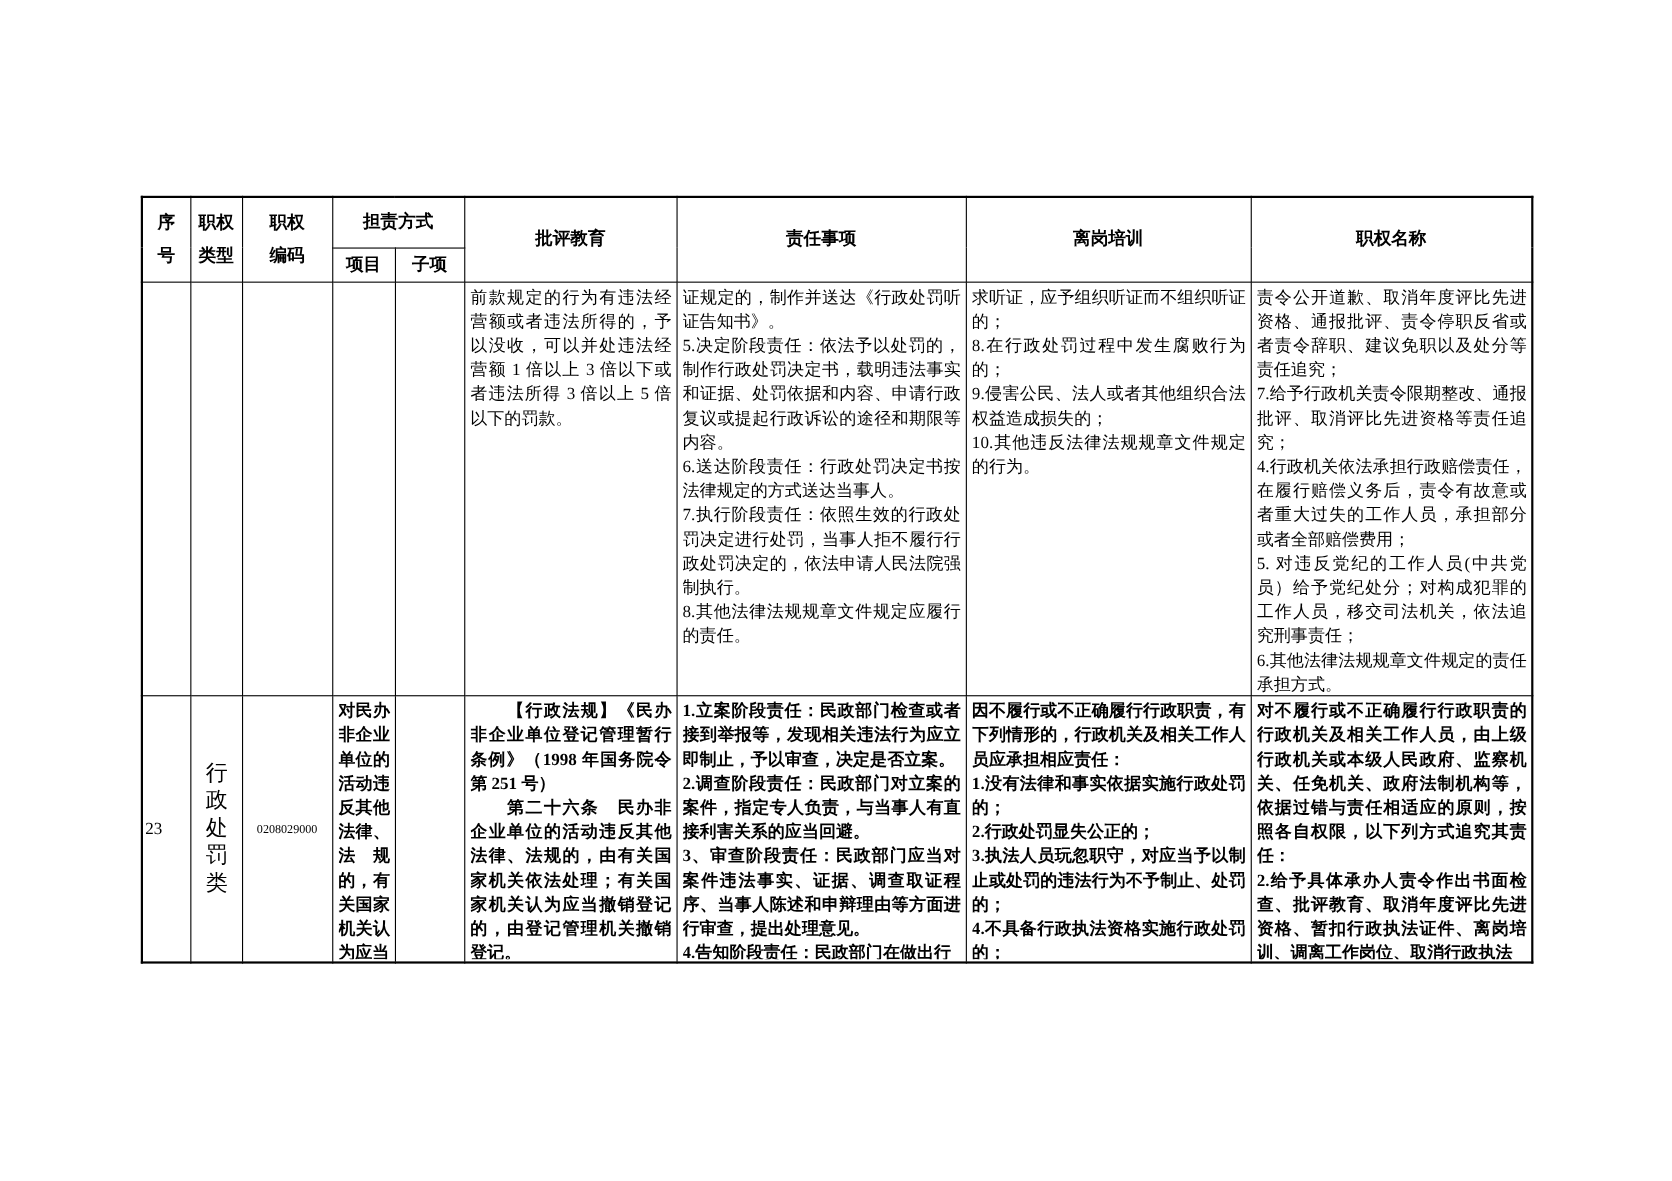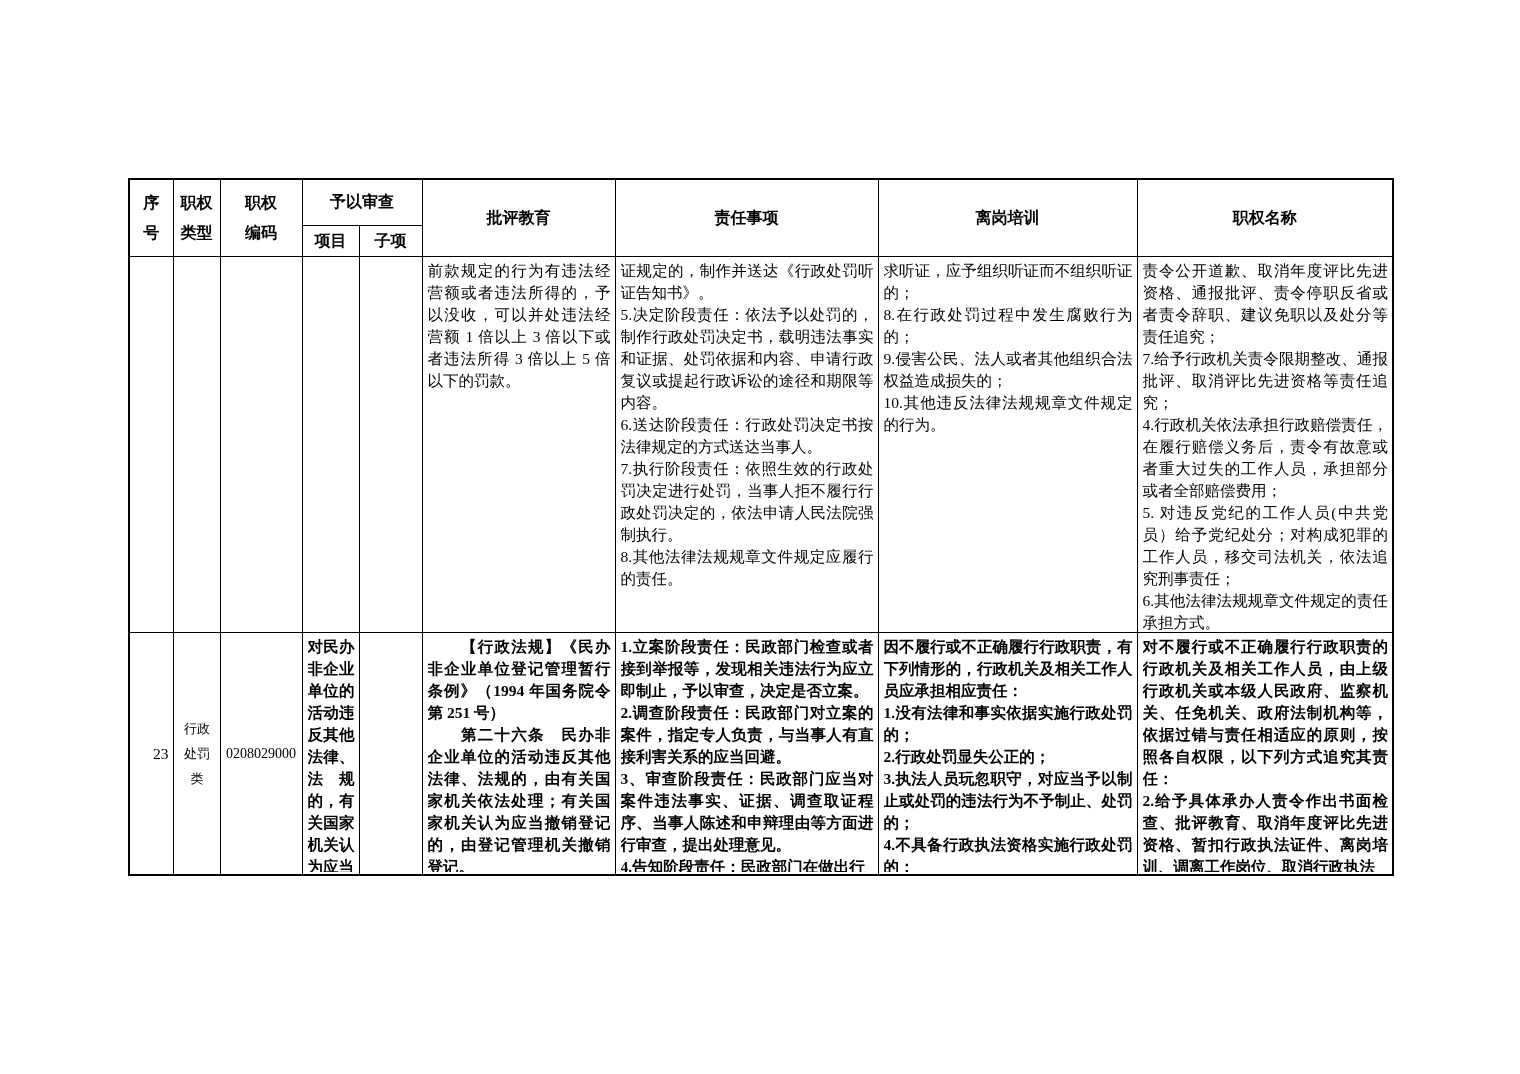"予以审查" th { text: 予以审查 -> 担责方式 }
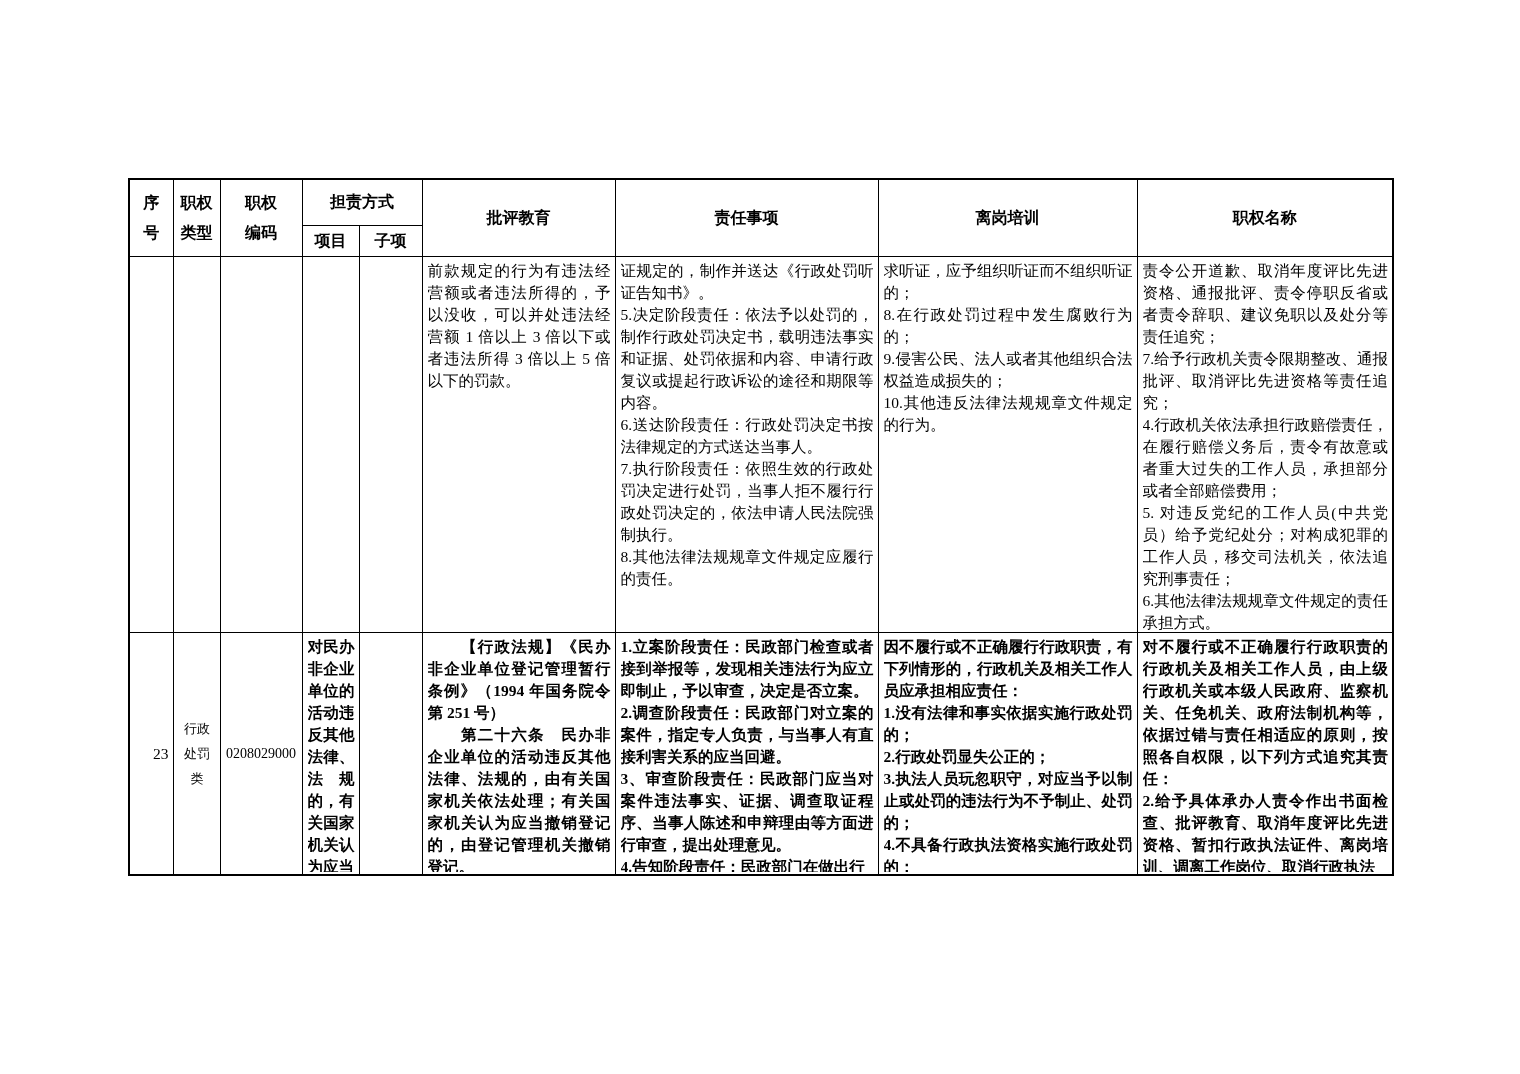"【行政法规】《民办非企业单位登记管理暂行条例》（1994 年国务院令第 251" div.cell-box { text: 1994 -> 1998 }
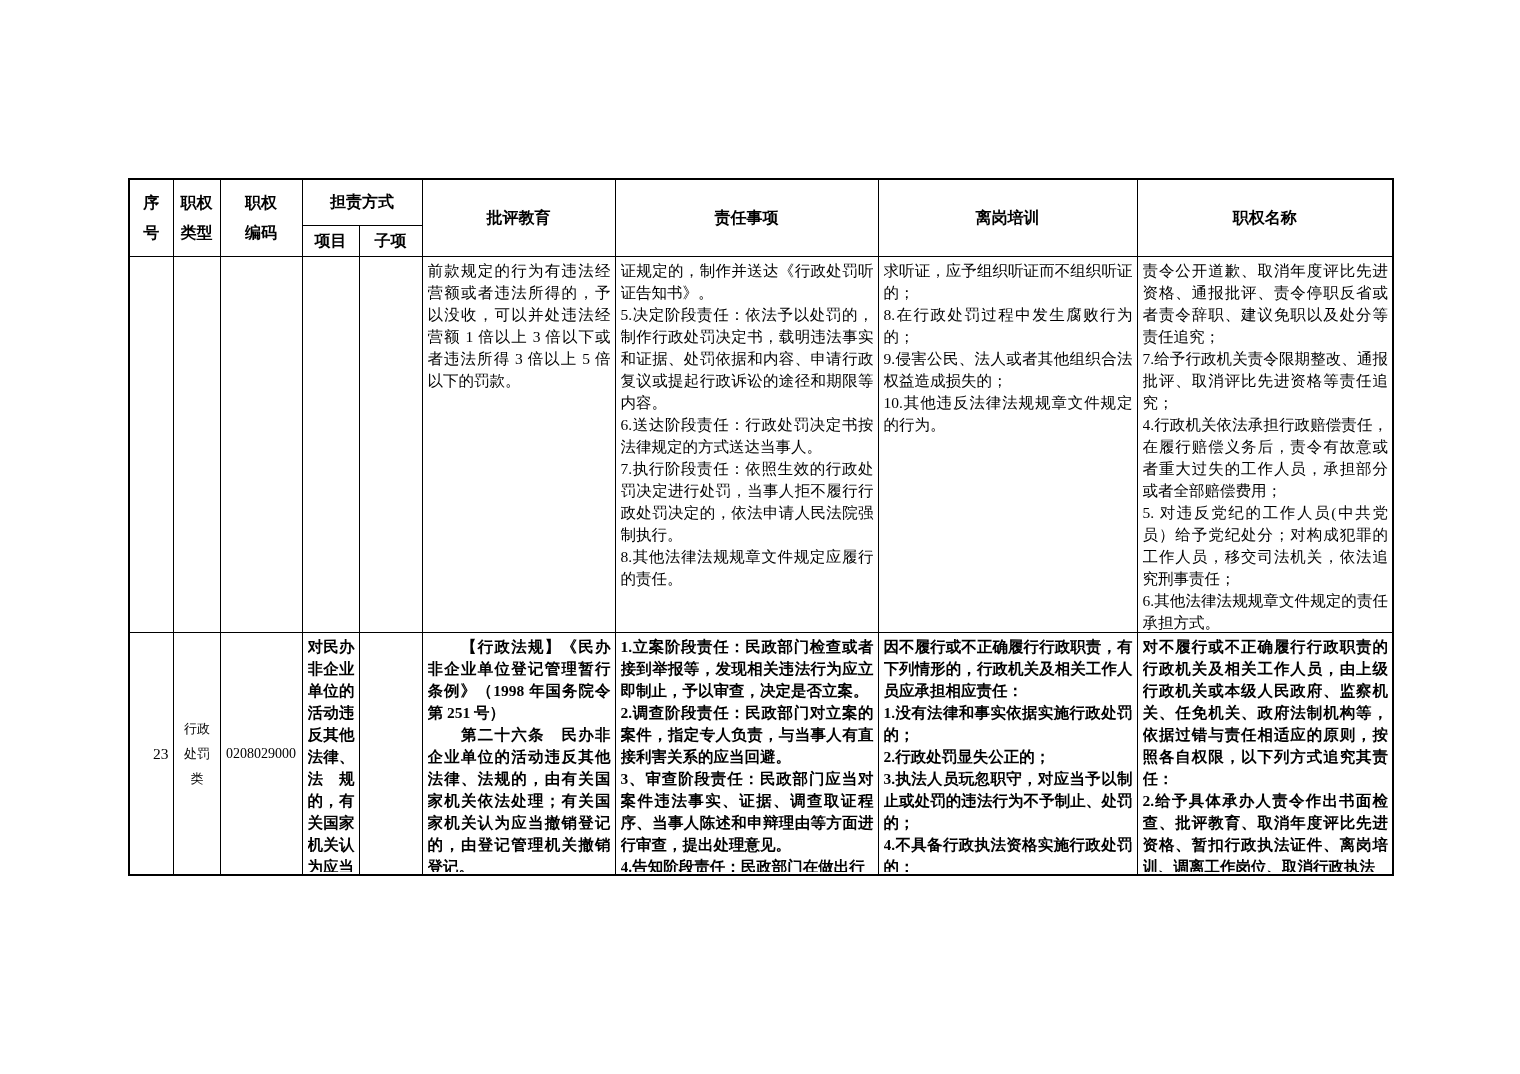"行政处罚类" td.type-cell { font-size: 13px -> 20px }
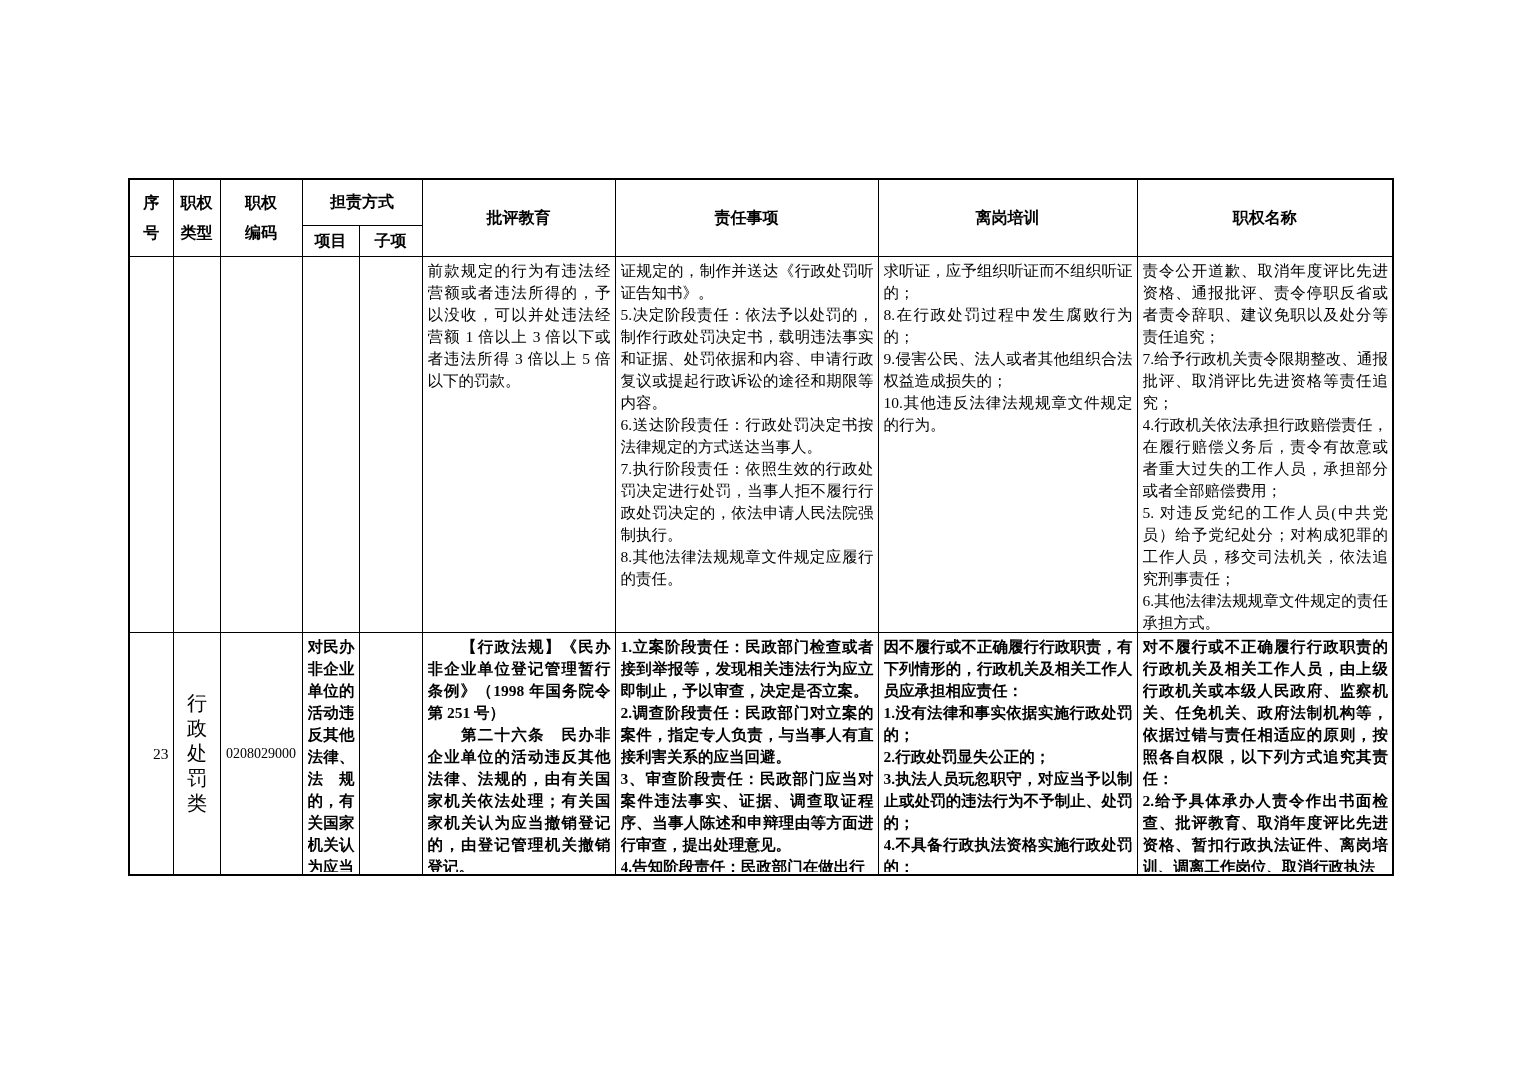"23" td.num-cell { text-align: right -> left }
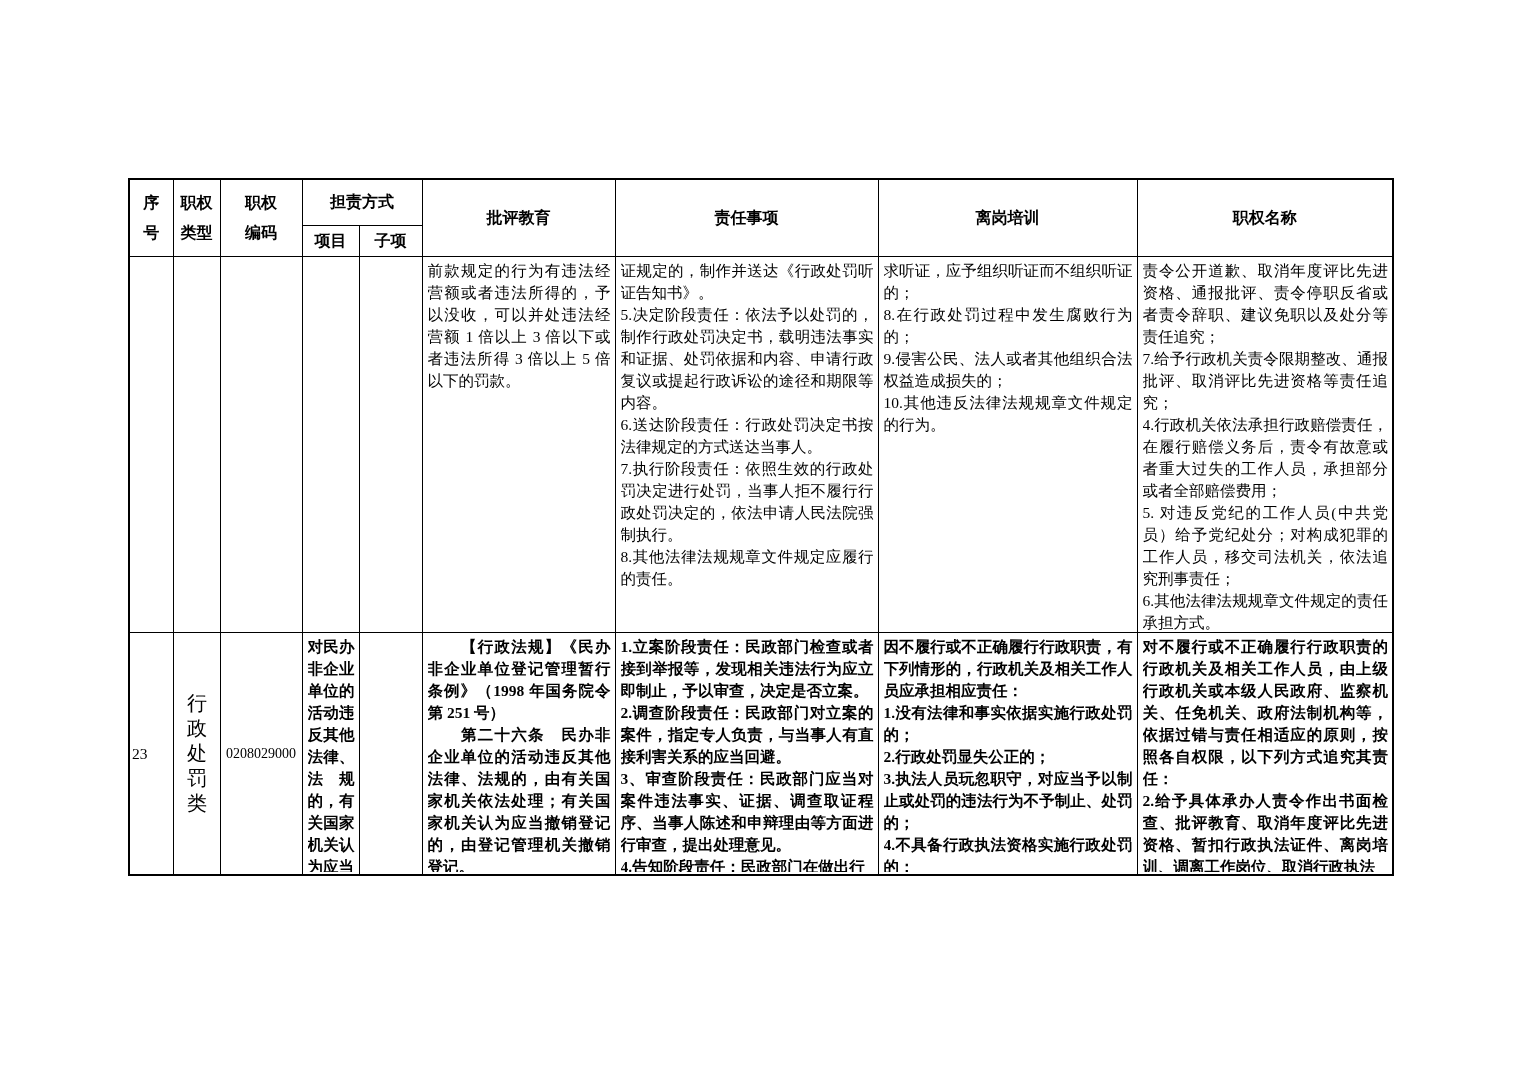"0208029000" td.code-cell { font-size: 14px -> 11px }
